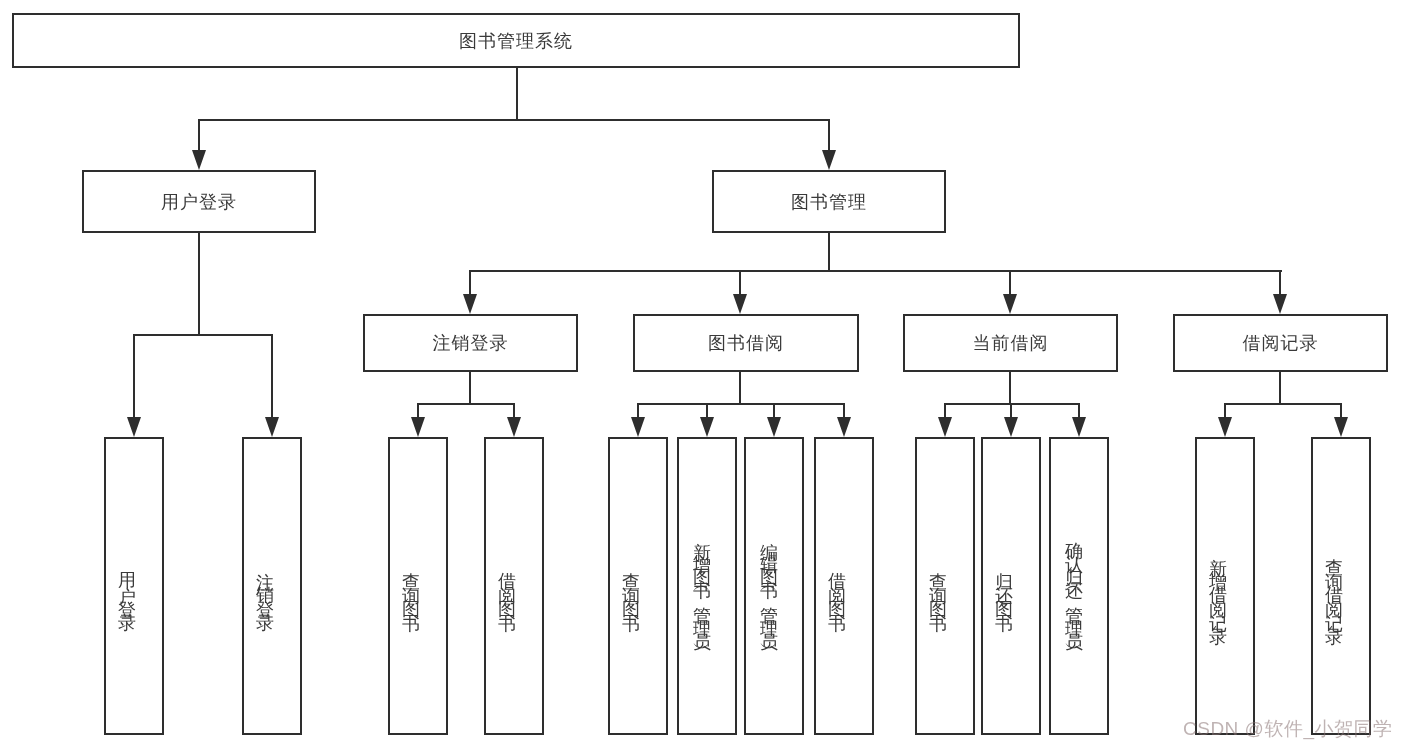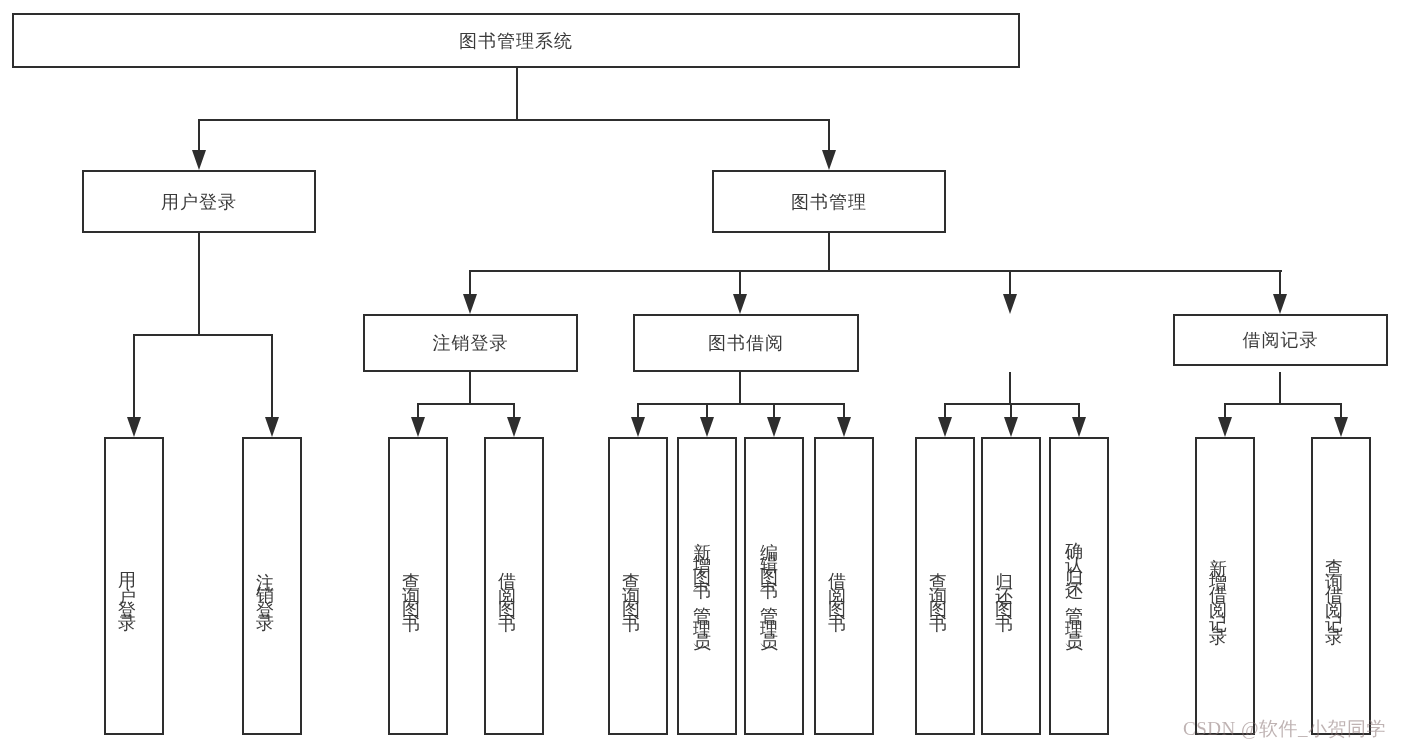"图书管理系统" #canvas { font-family: Liberation Serif, serif -> Liberation Sans, sans-serif }
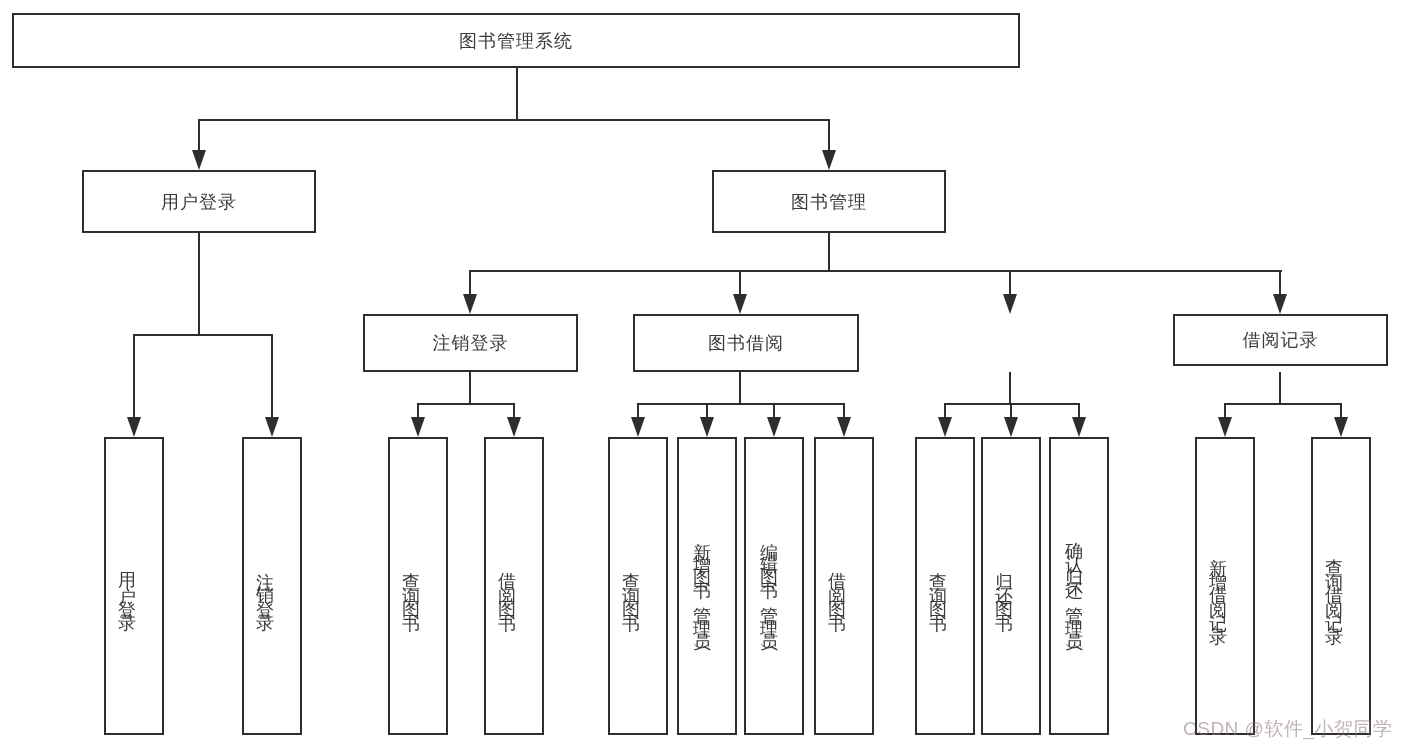"当前借阅" div.box { html: none -> <div> <span>当前借阅</span> </div> }
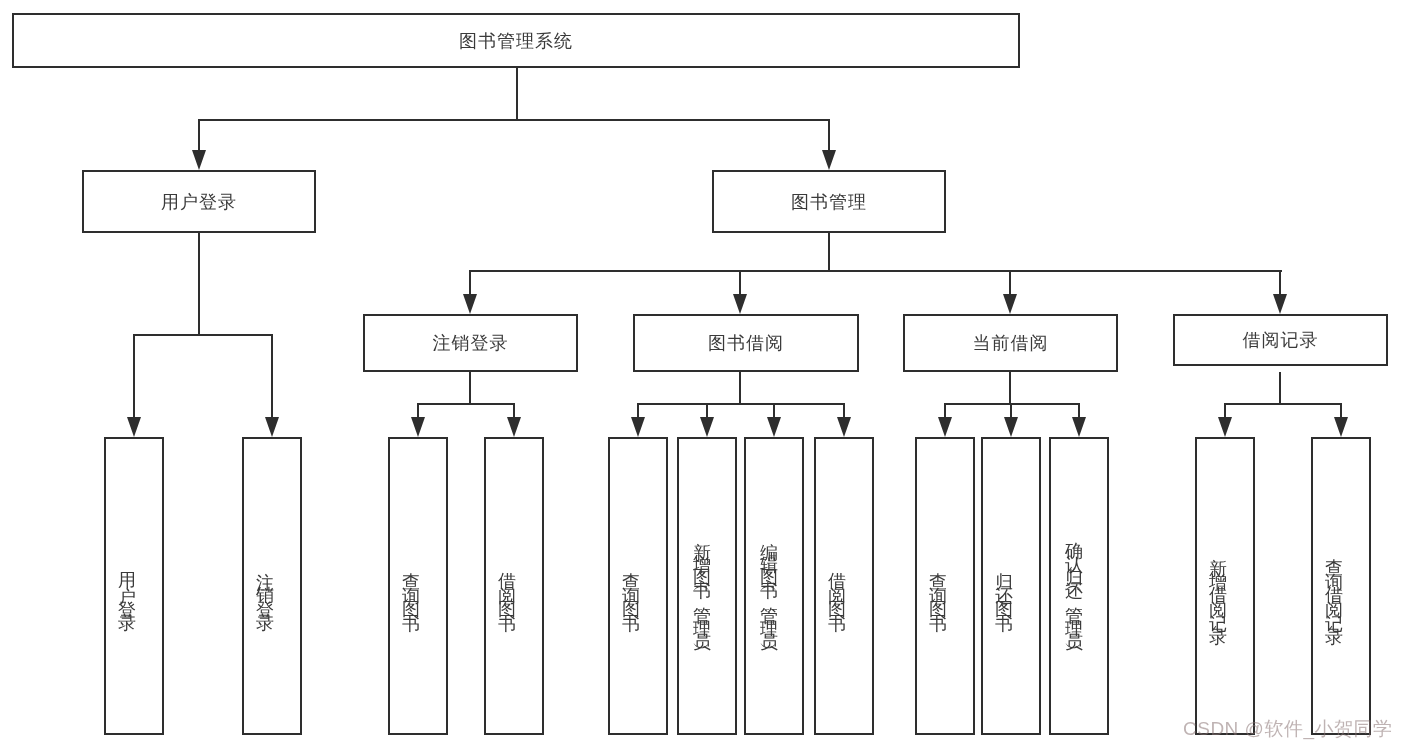"借阅记录" div.box { height: 52px -> 58px }
